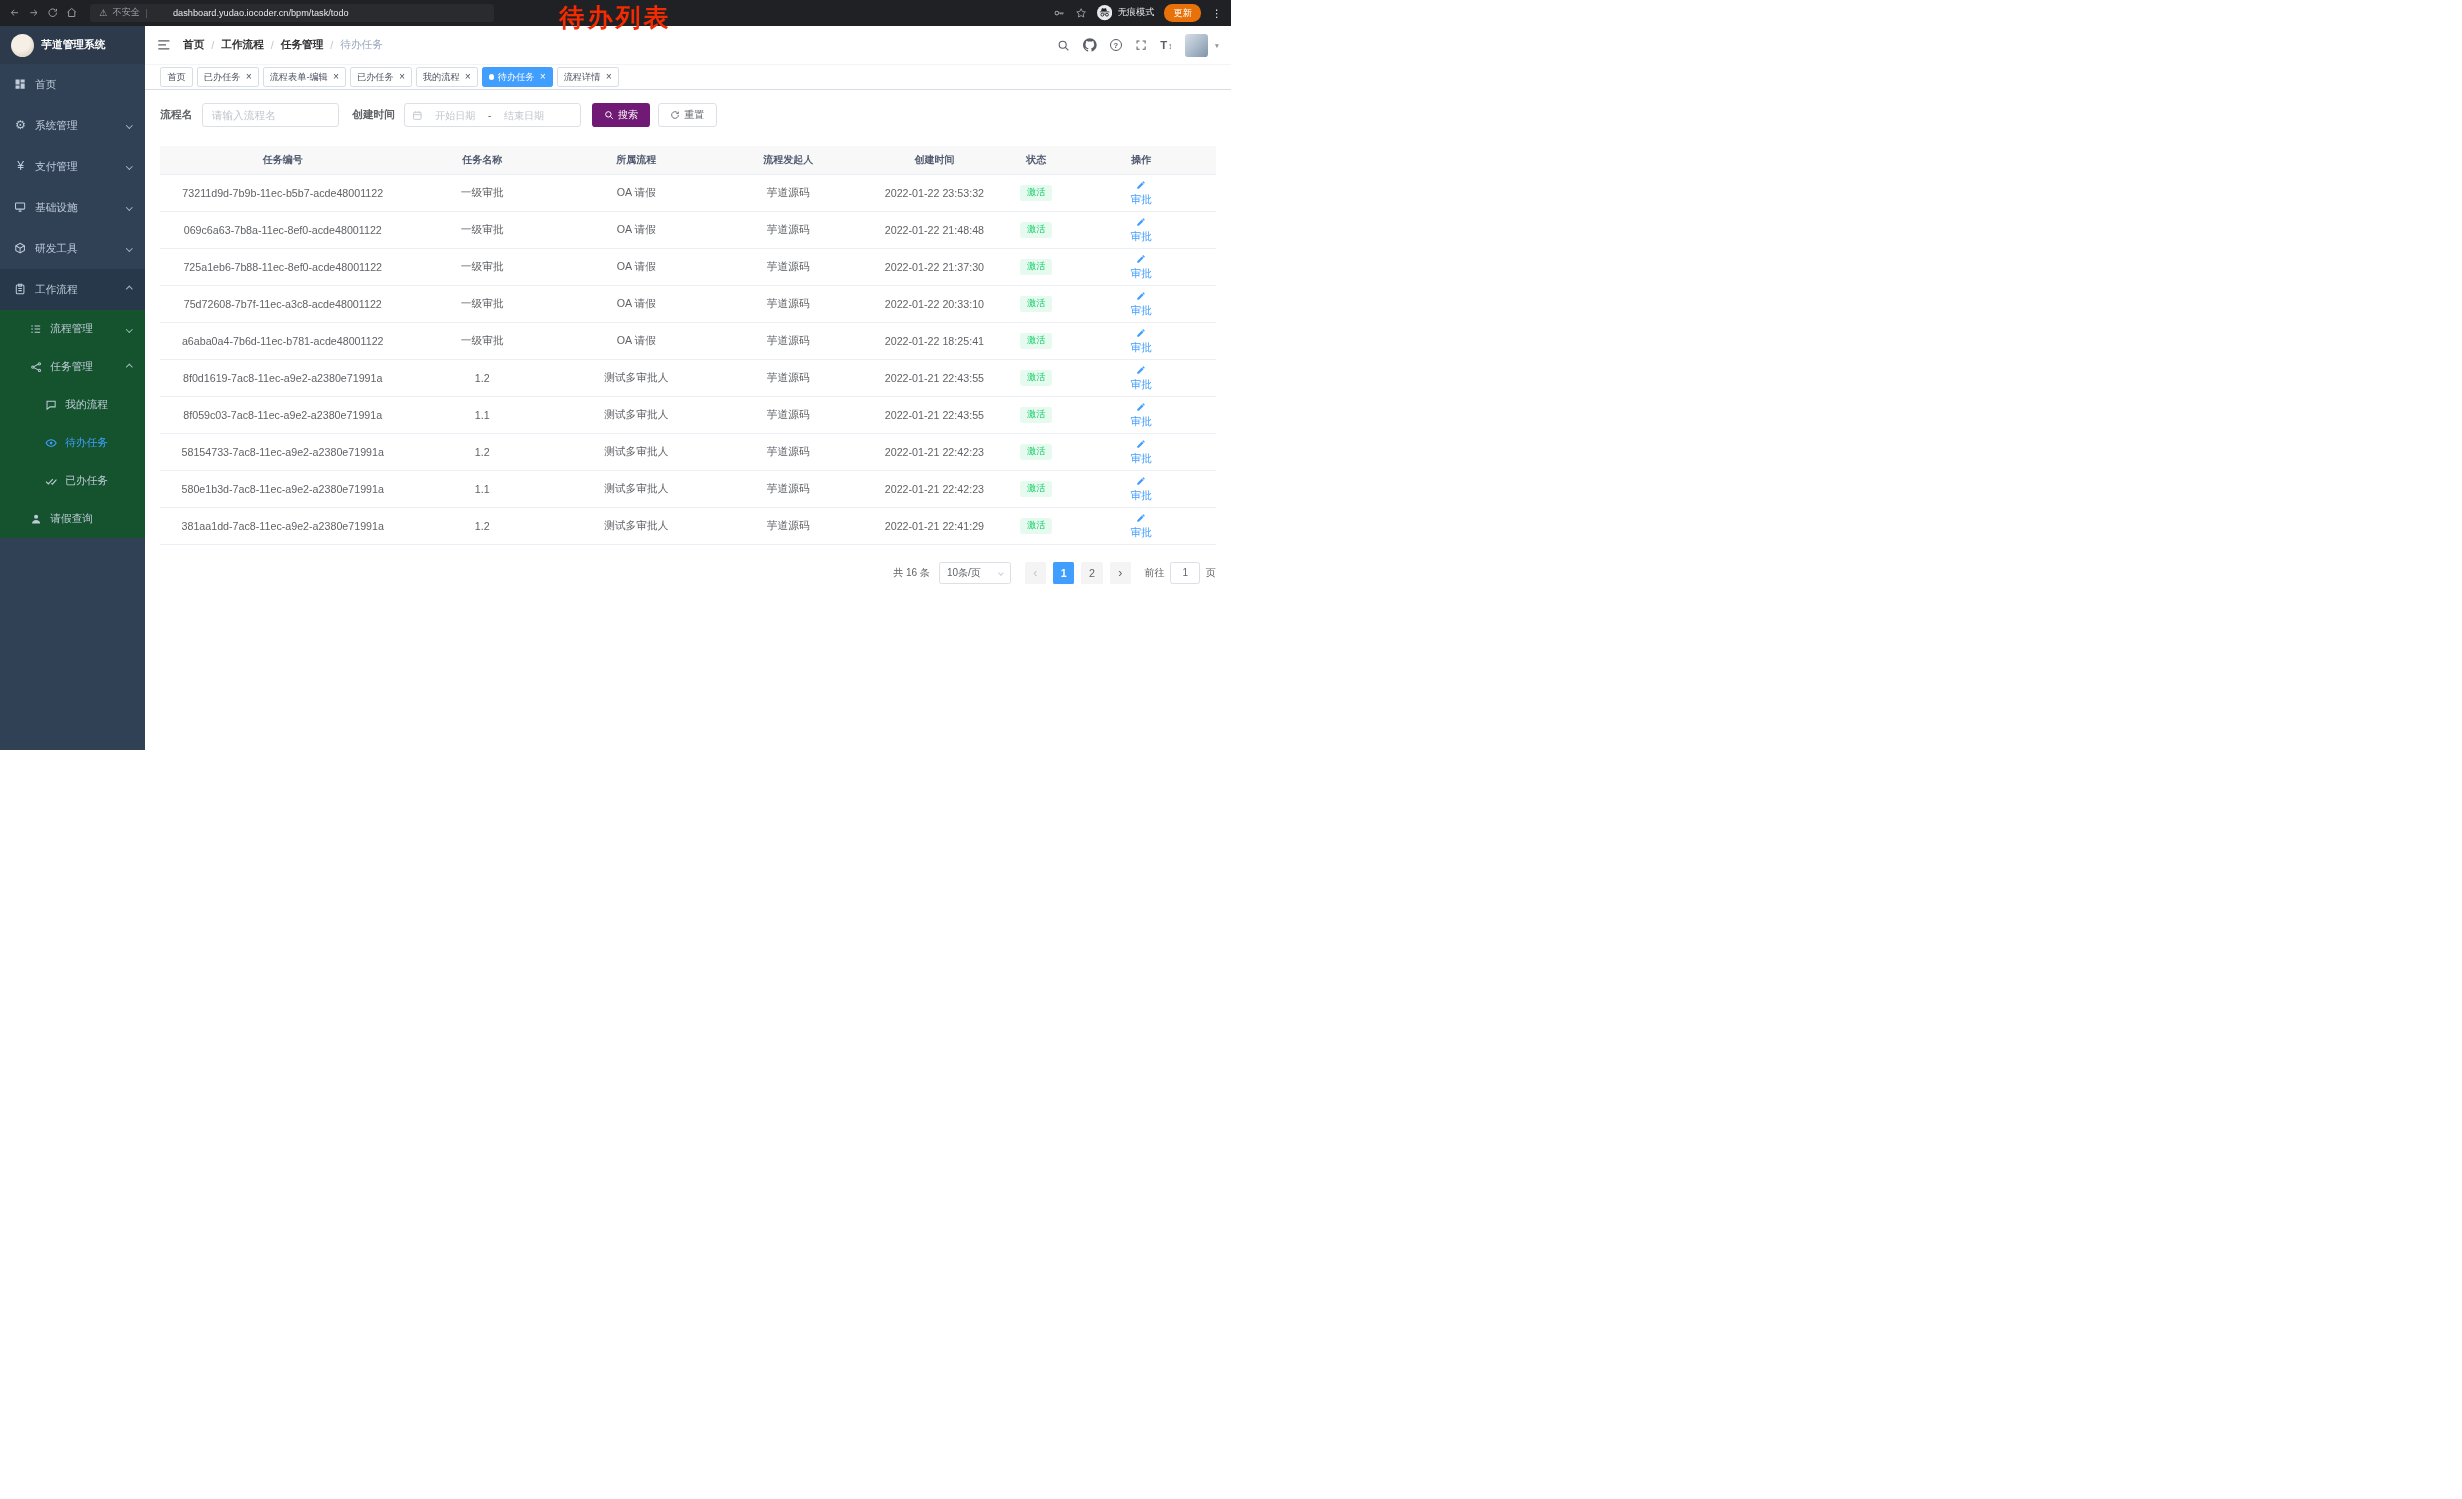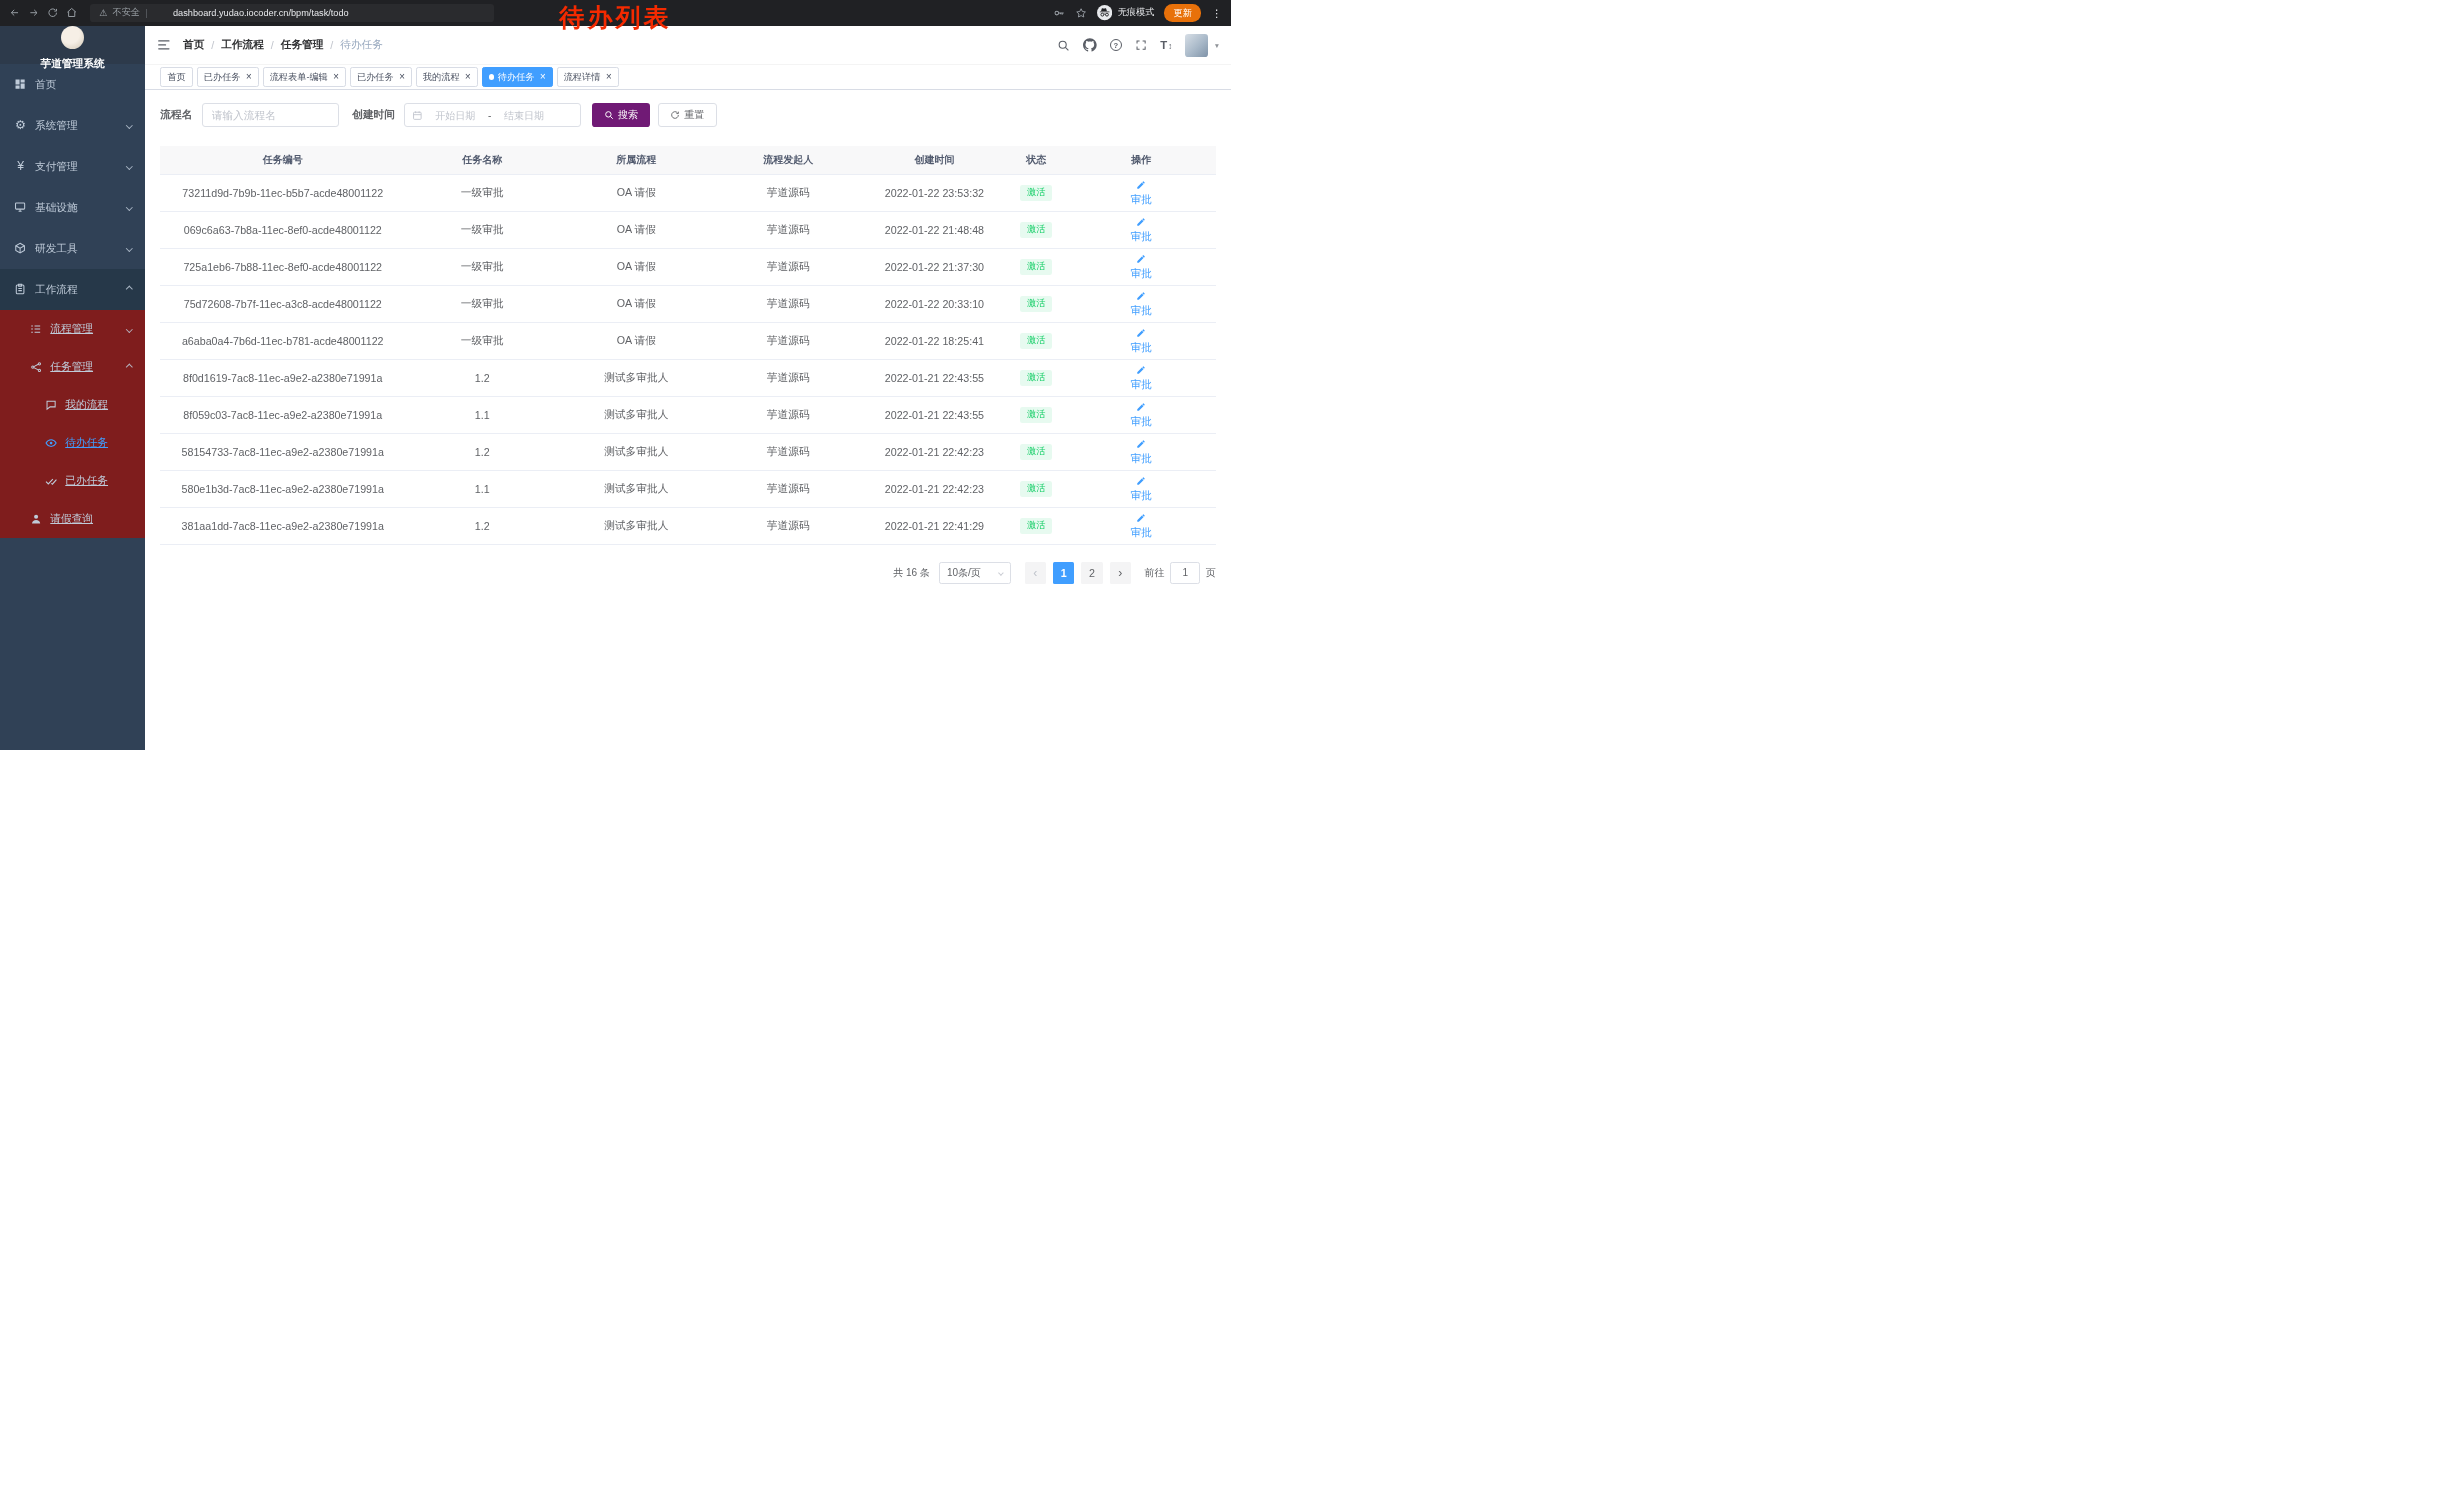"芋道管理系统" .logo { flex-direction: column -> none }
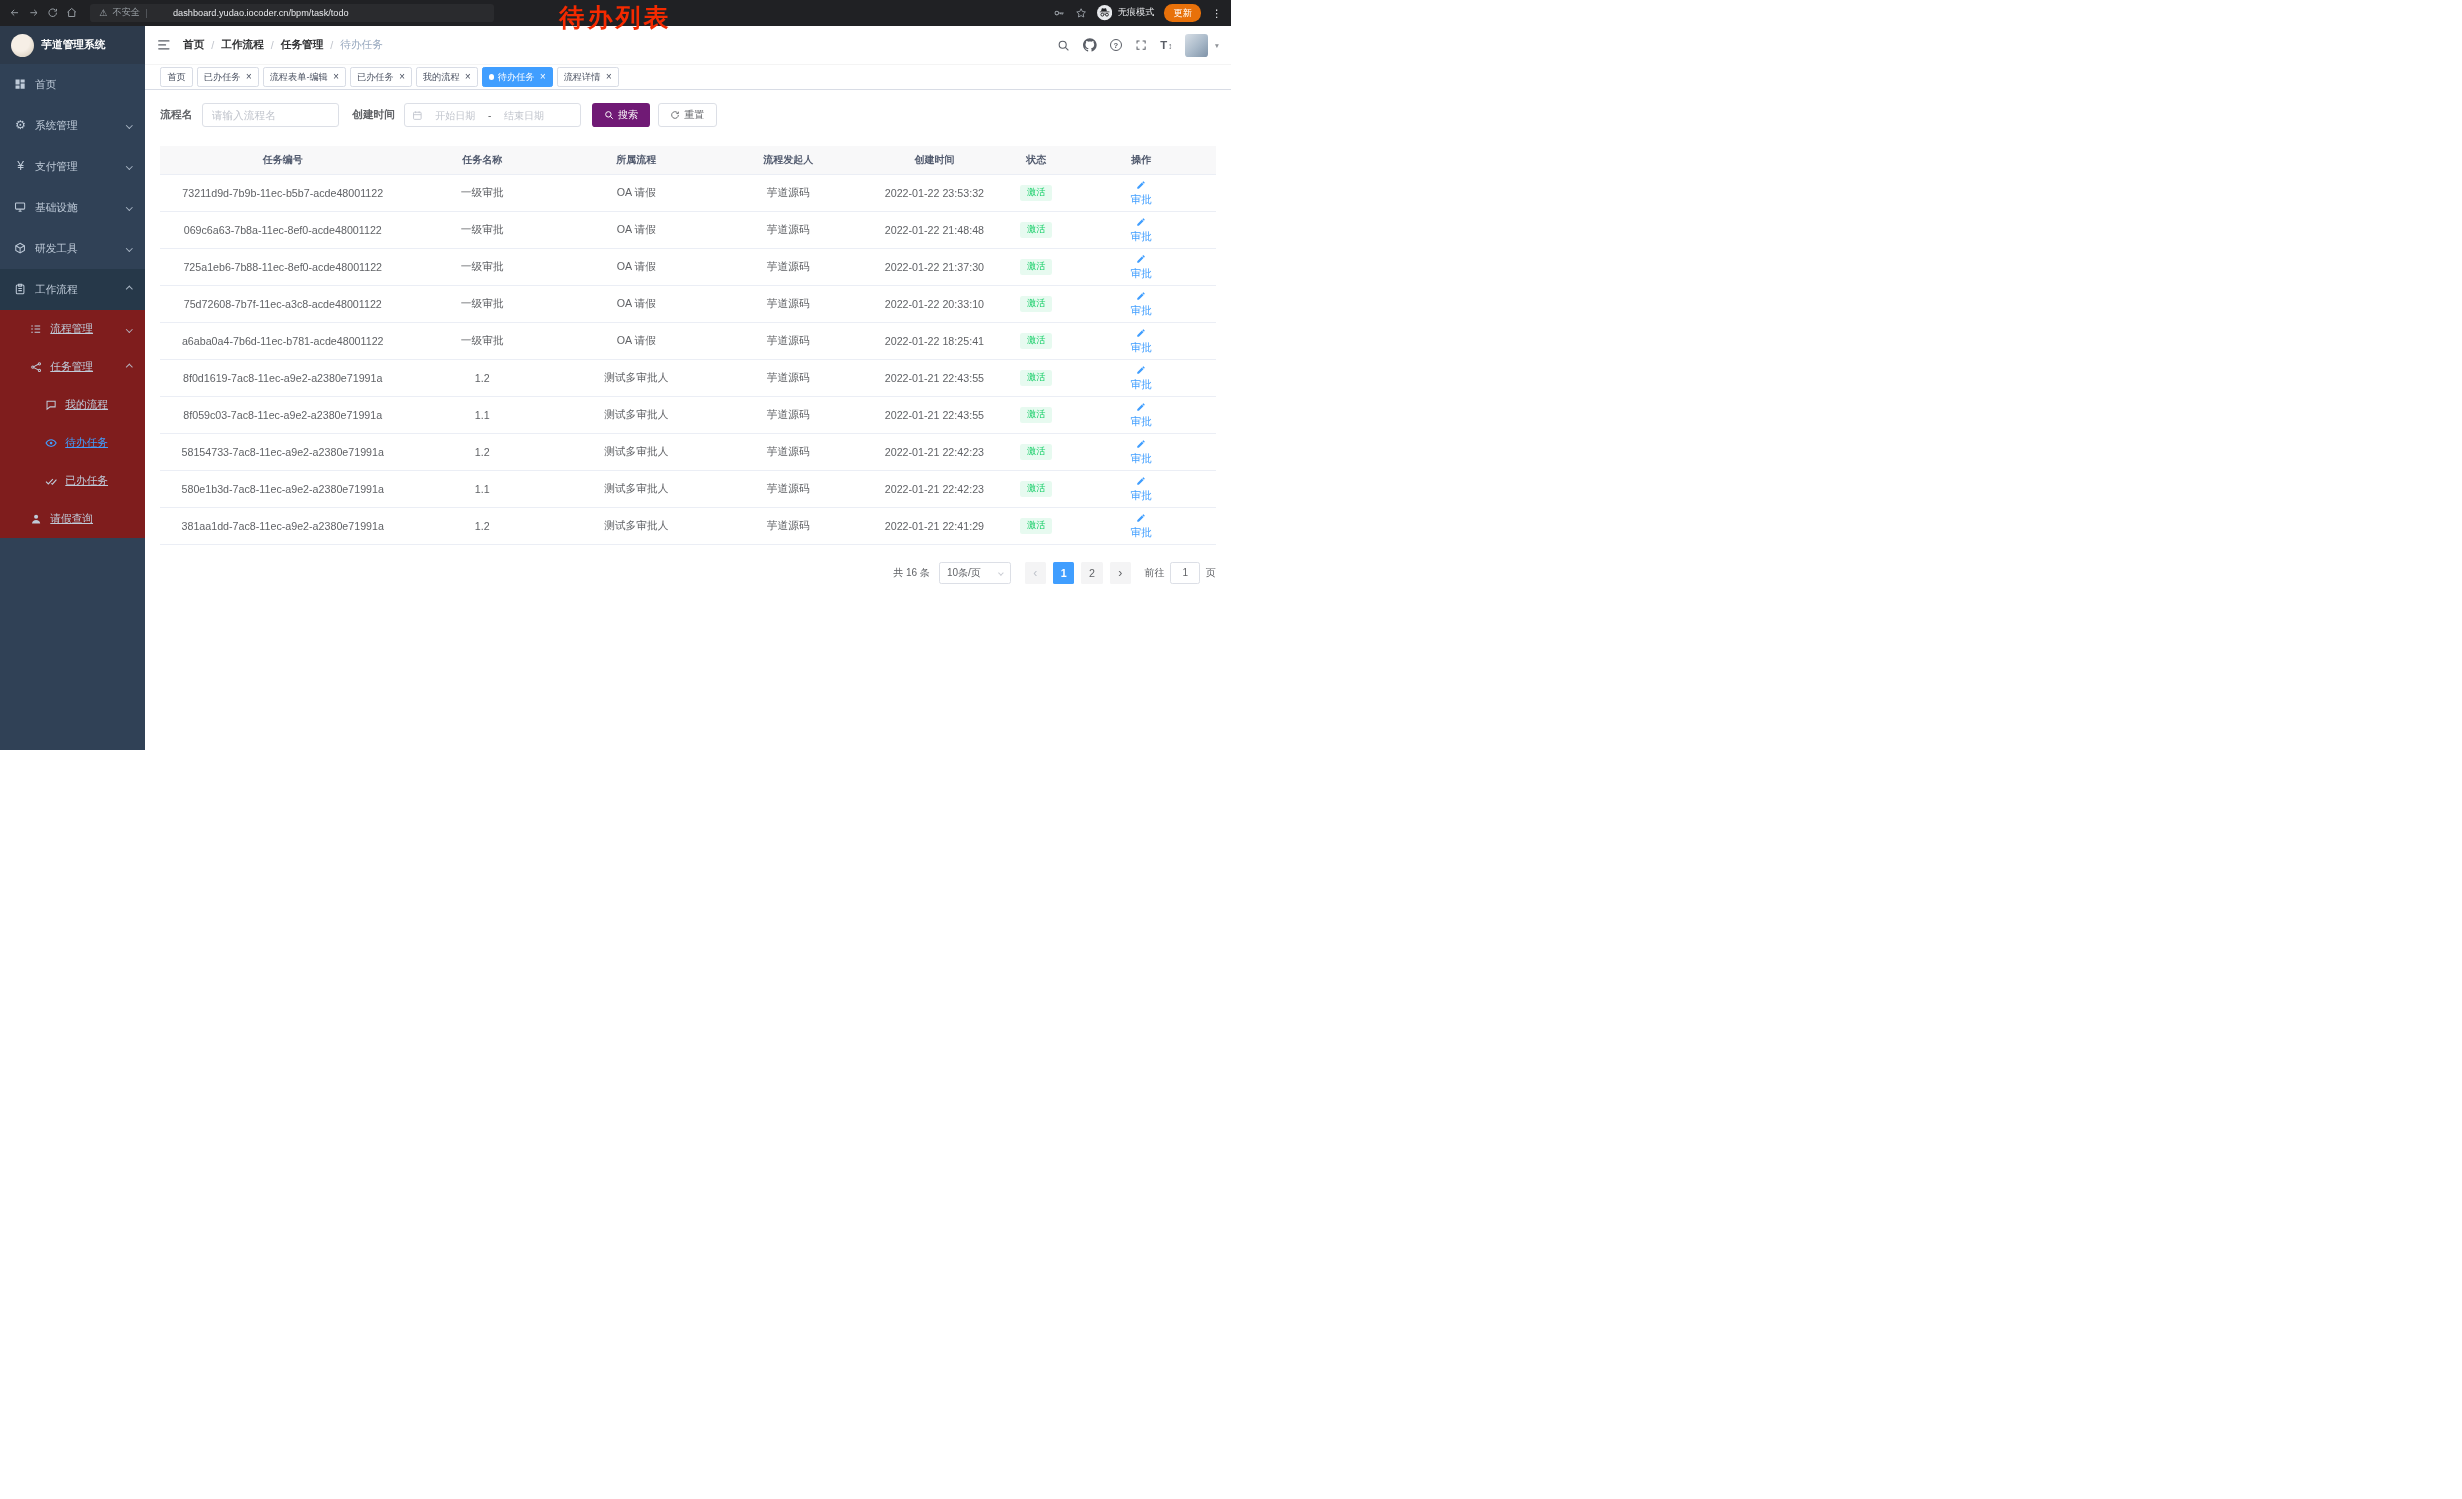"流程管理" .sub1, .sub2 { background: #7f1d1d -> #14532d; text-decoration: underline -> none }
